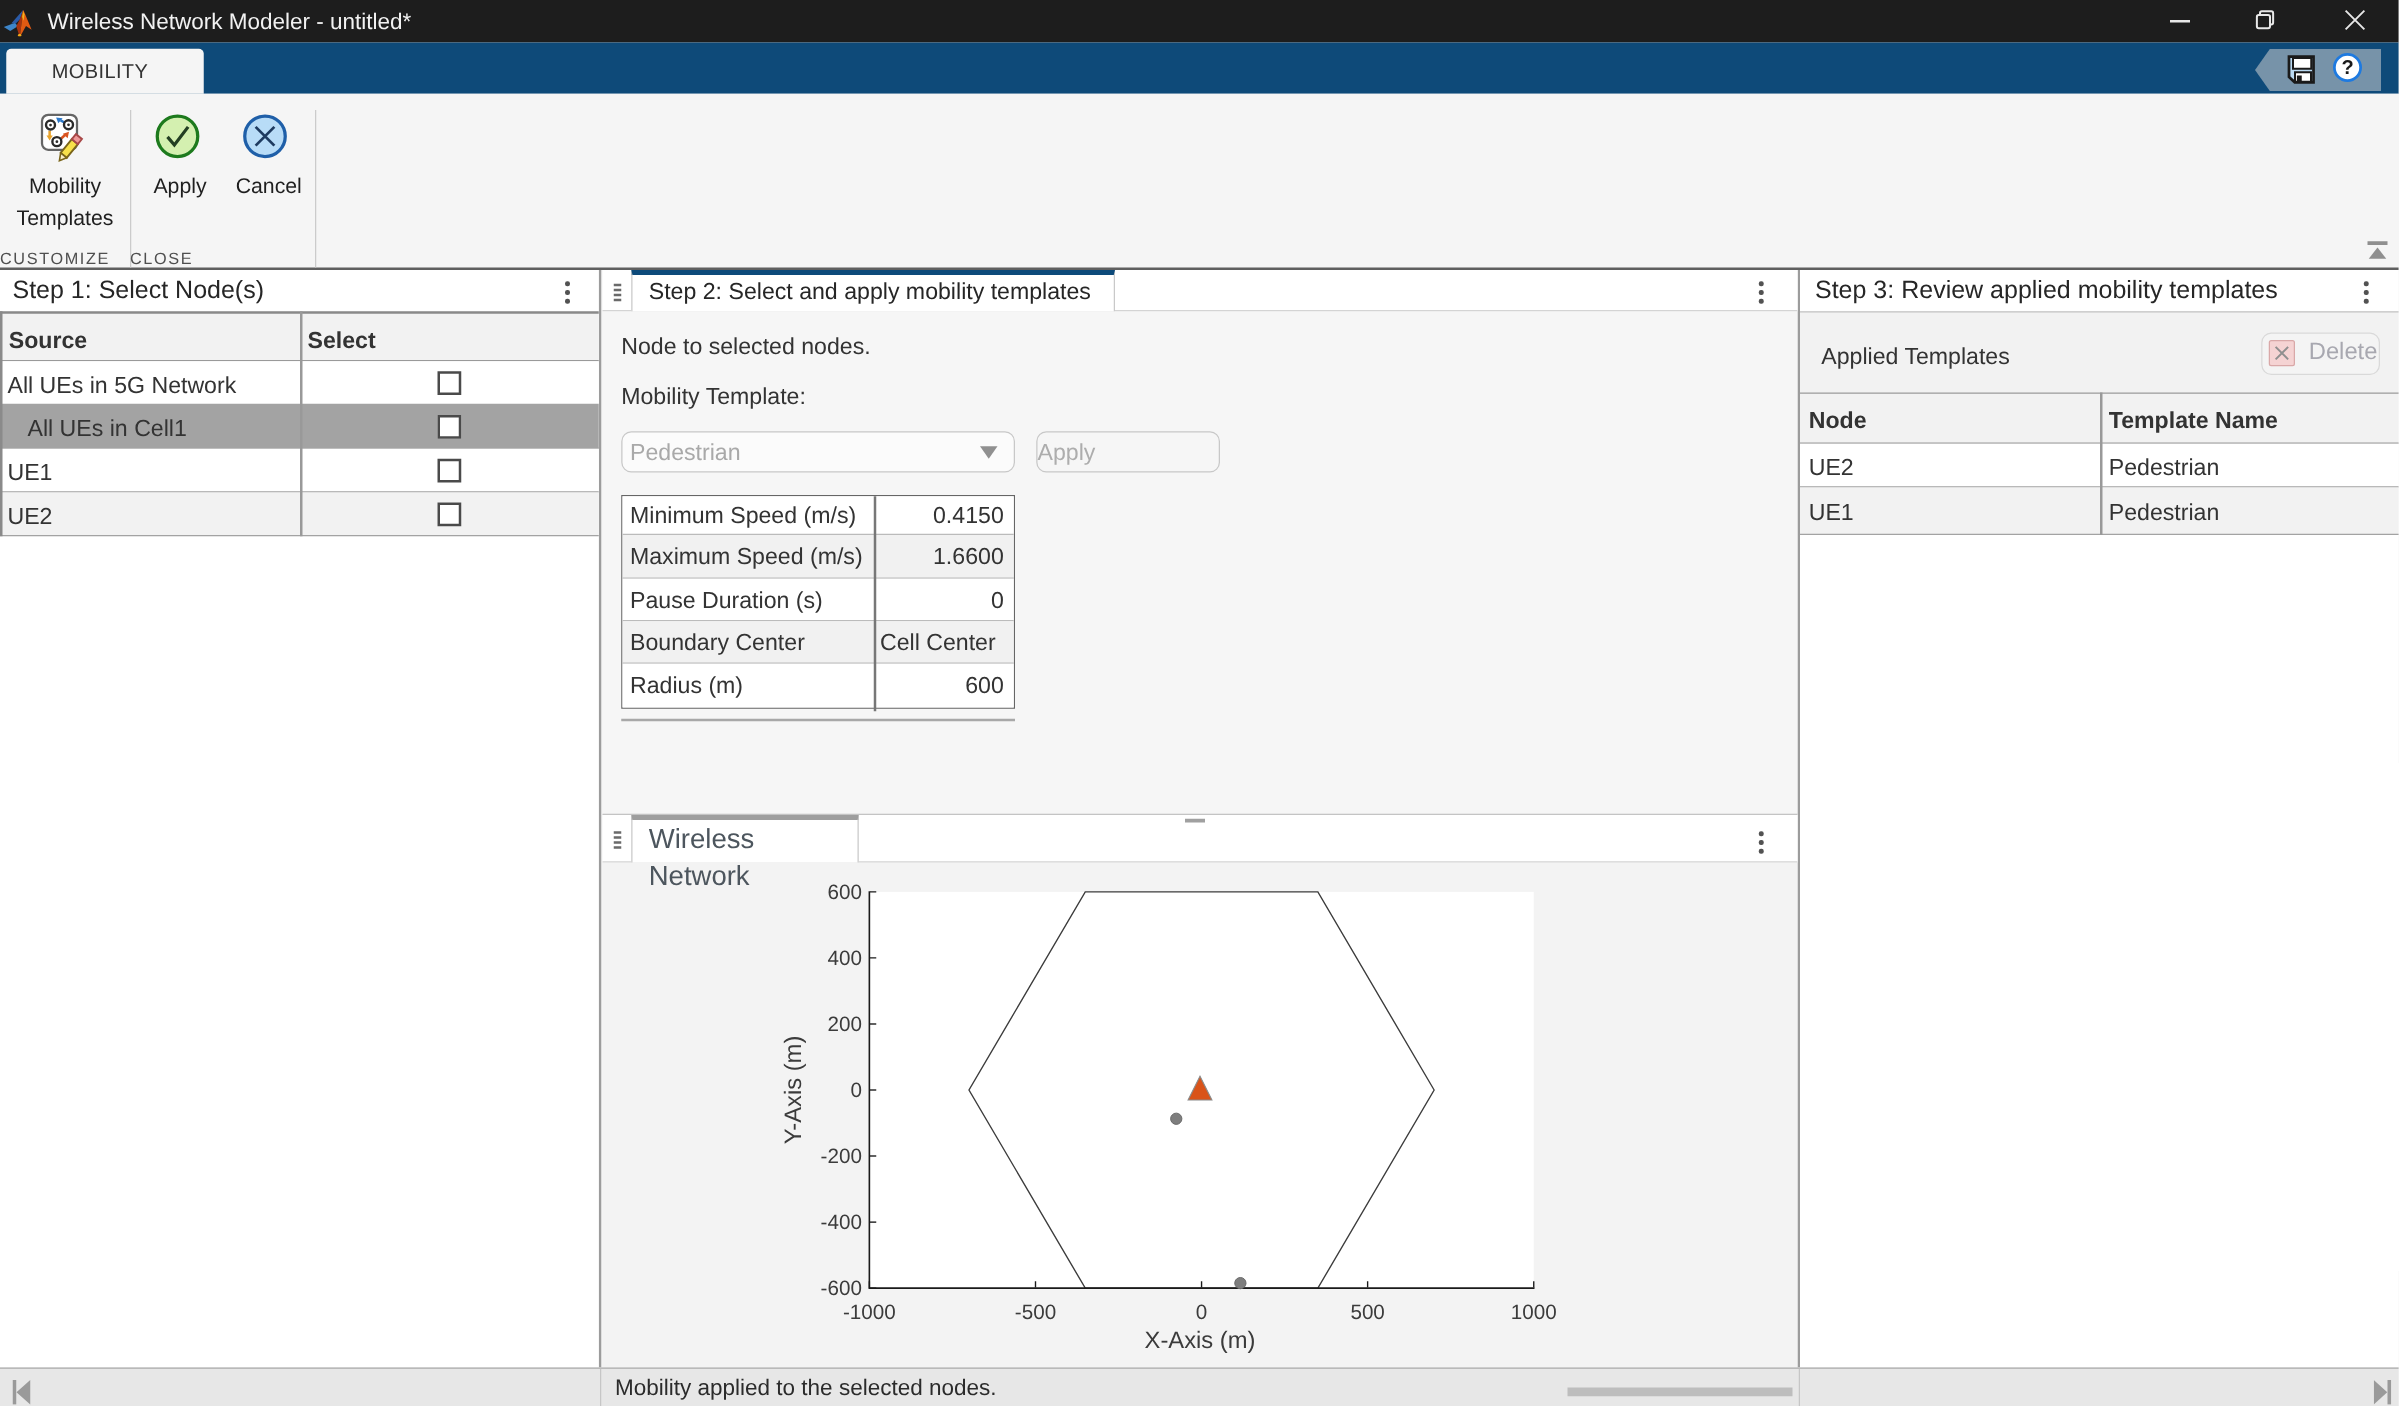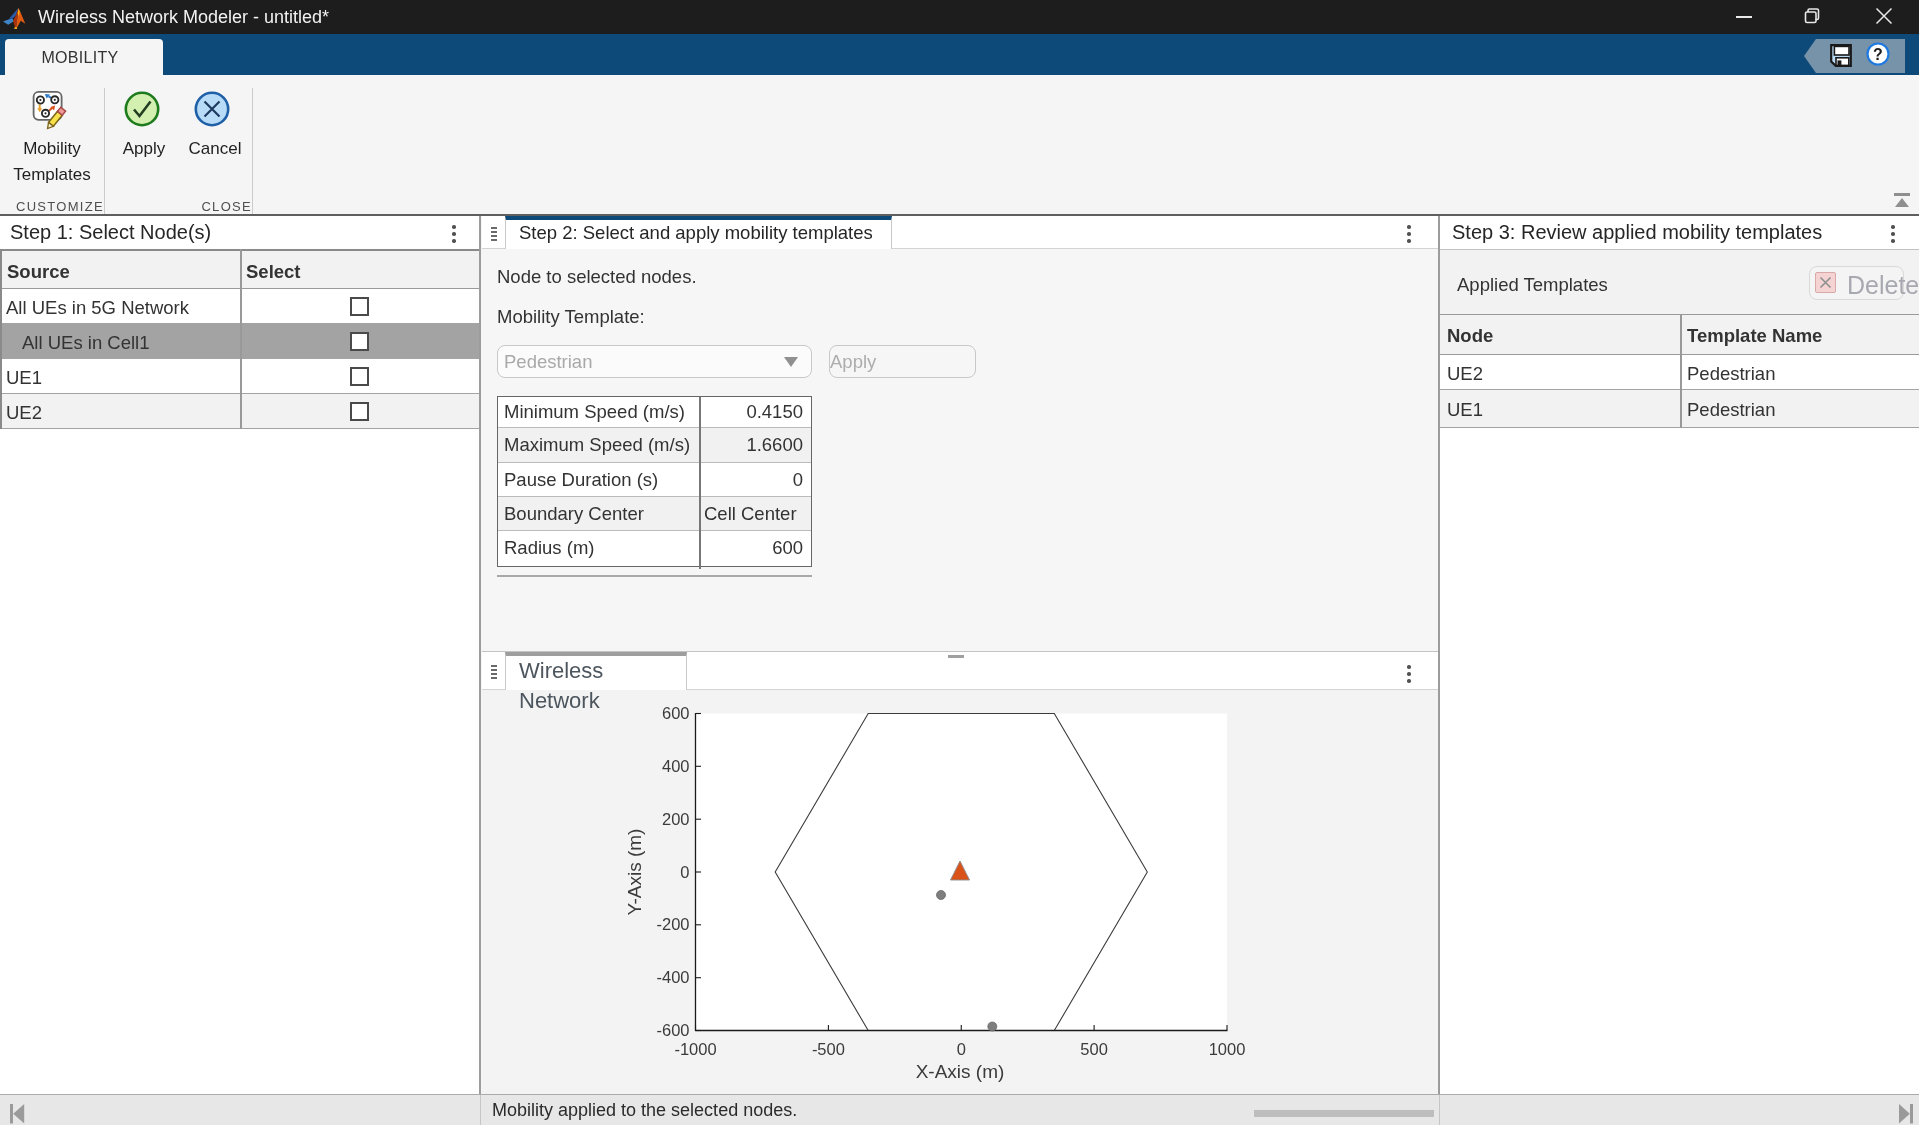"CUSTOMIZE" .seclabel { text-align: right -> left }
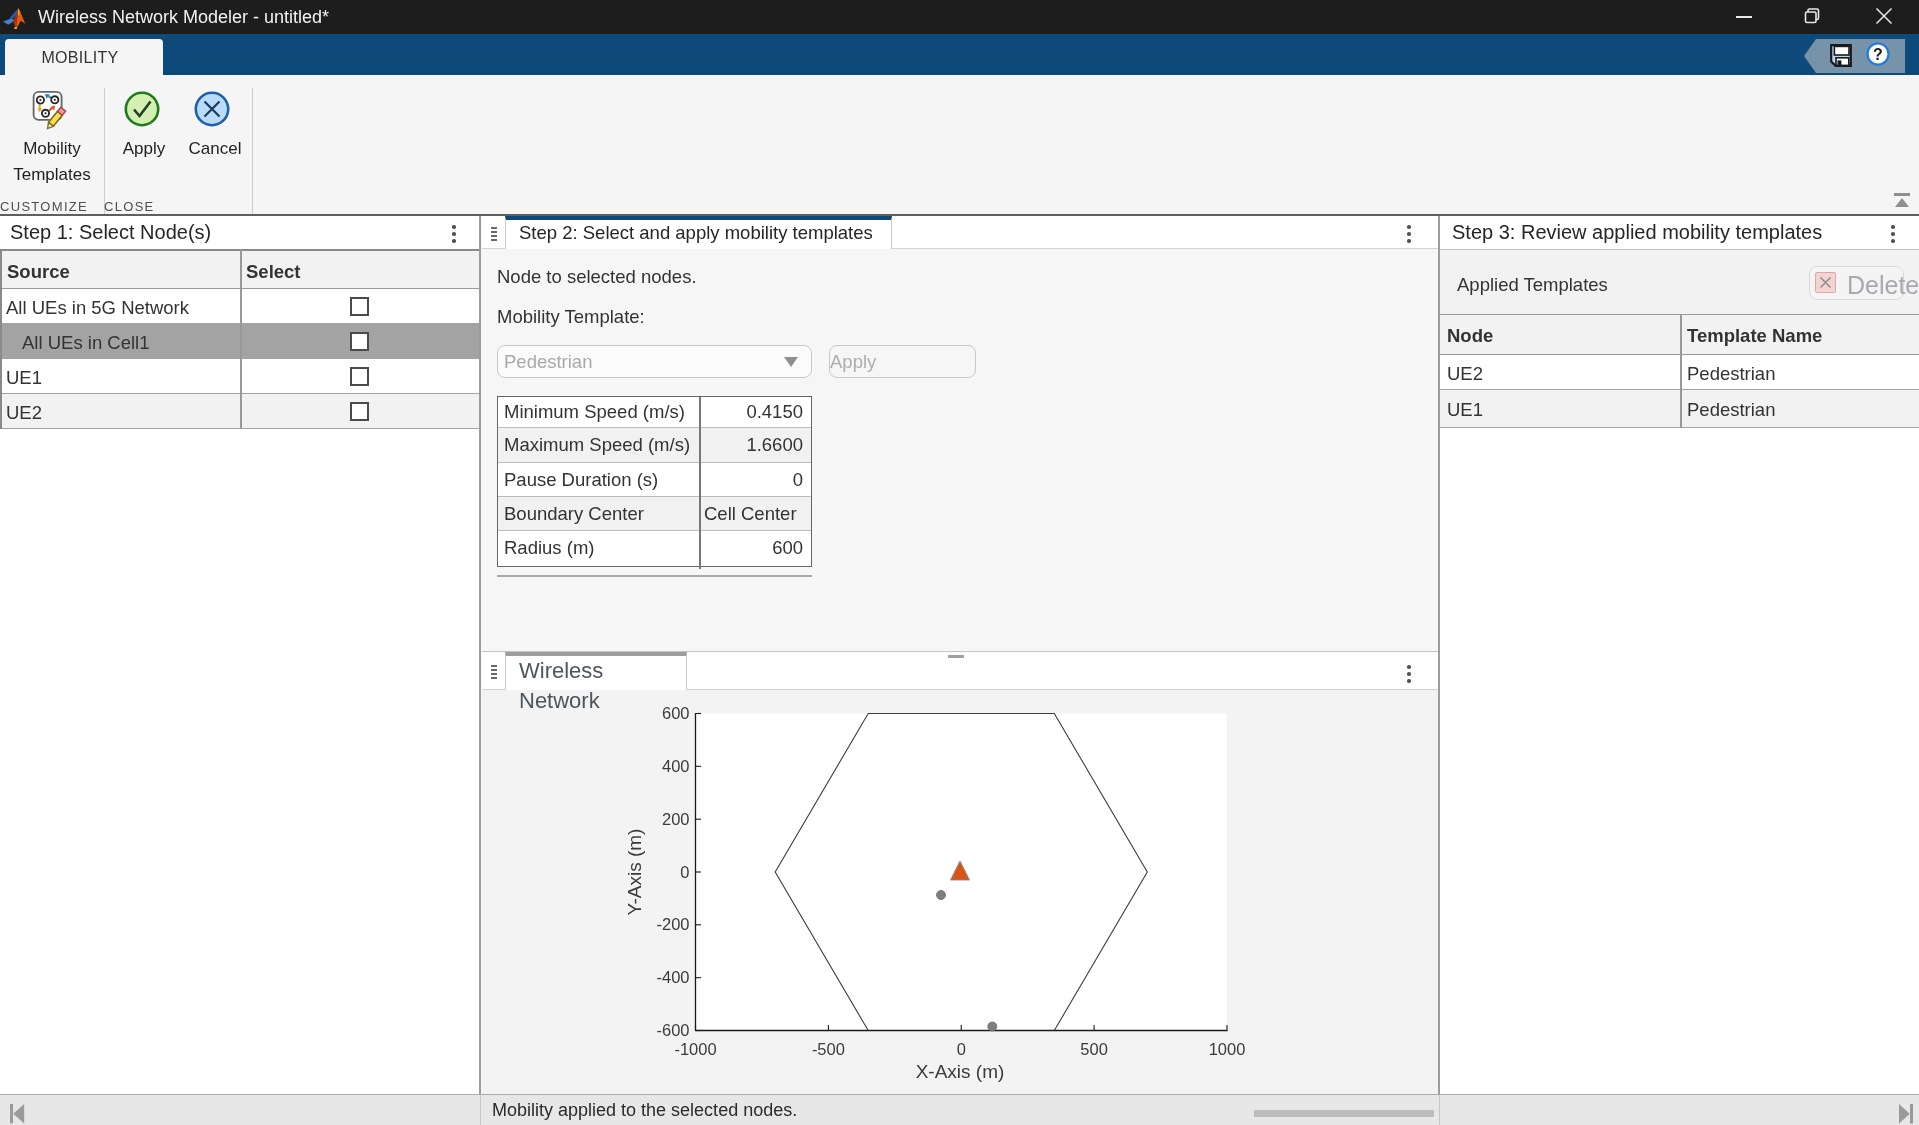"Delete" span.abs { font-size: 25px -> 19px }
